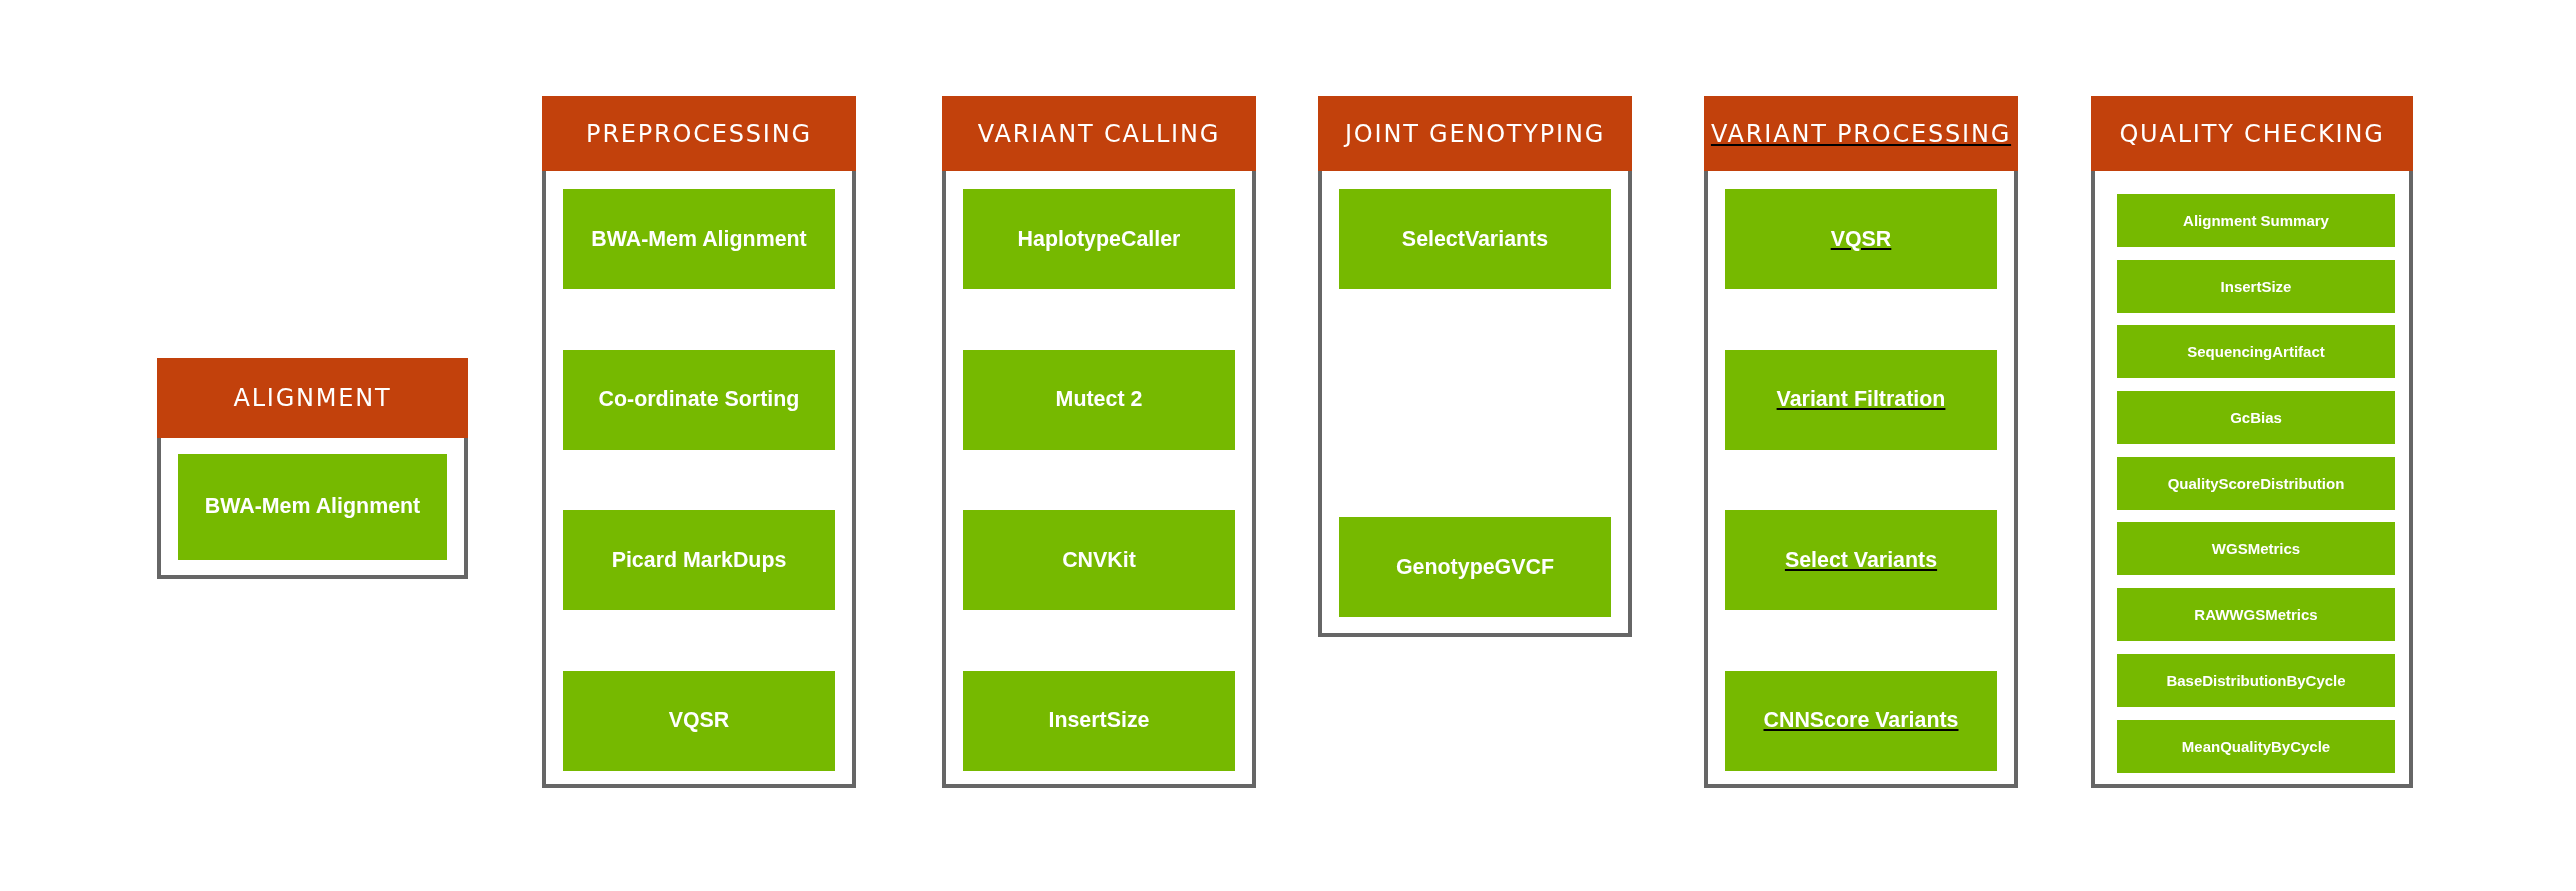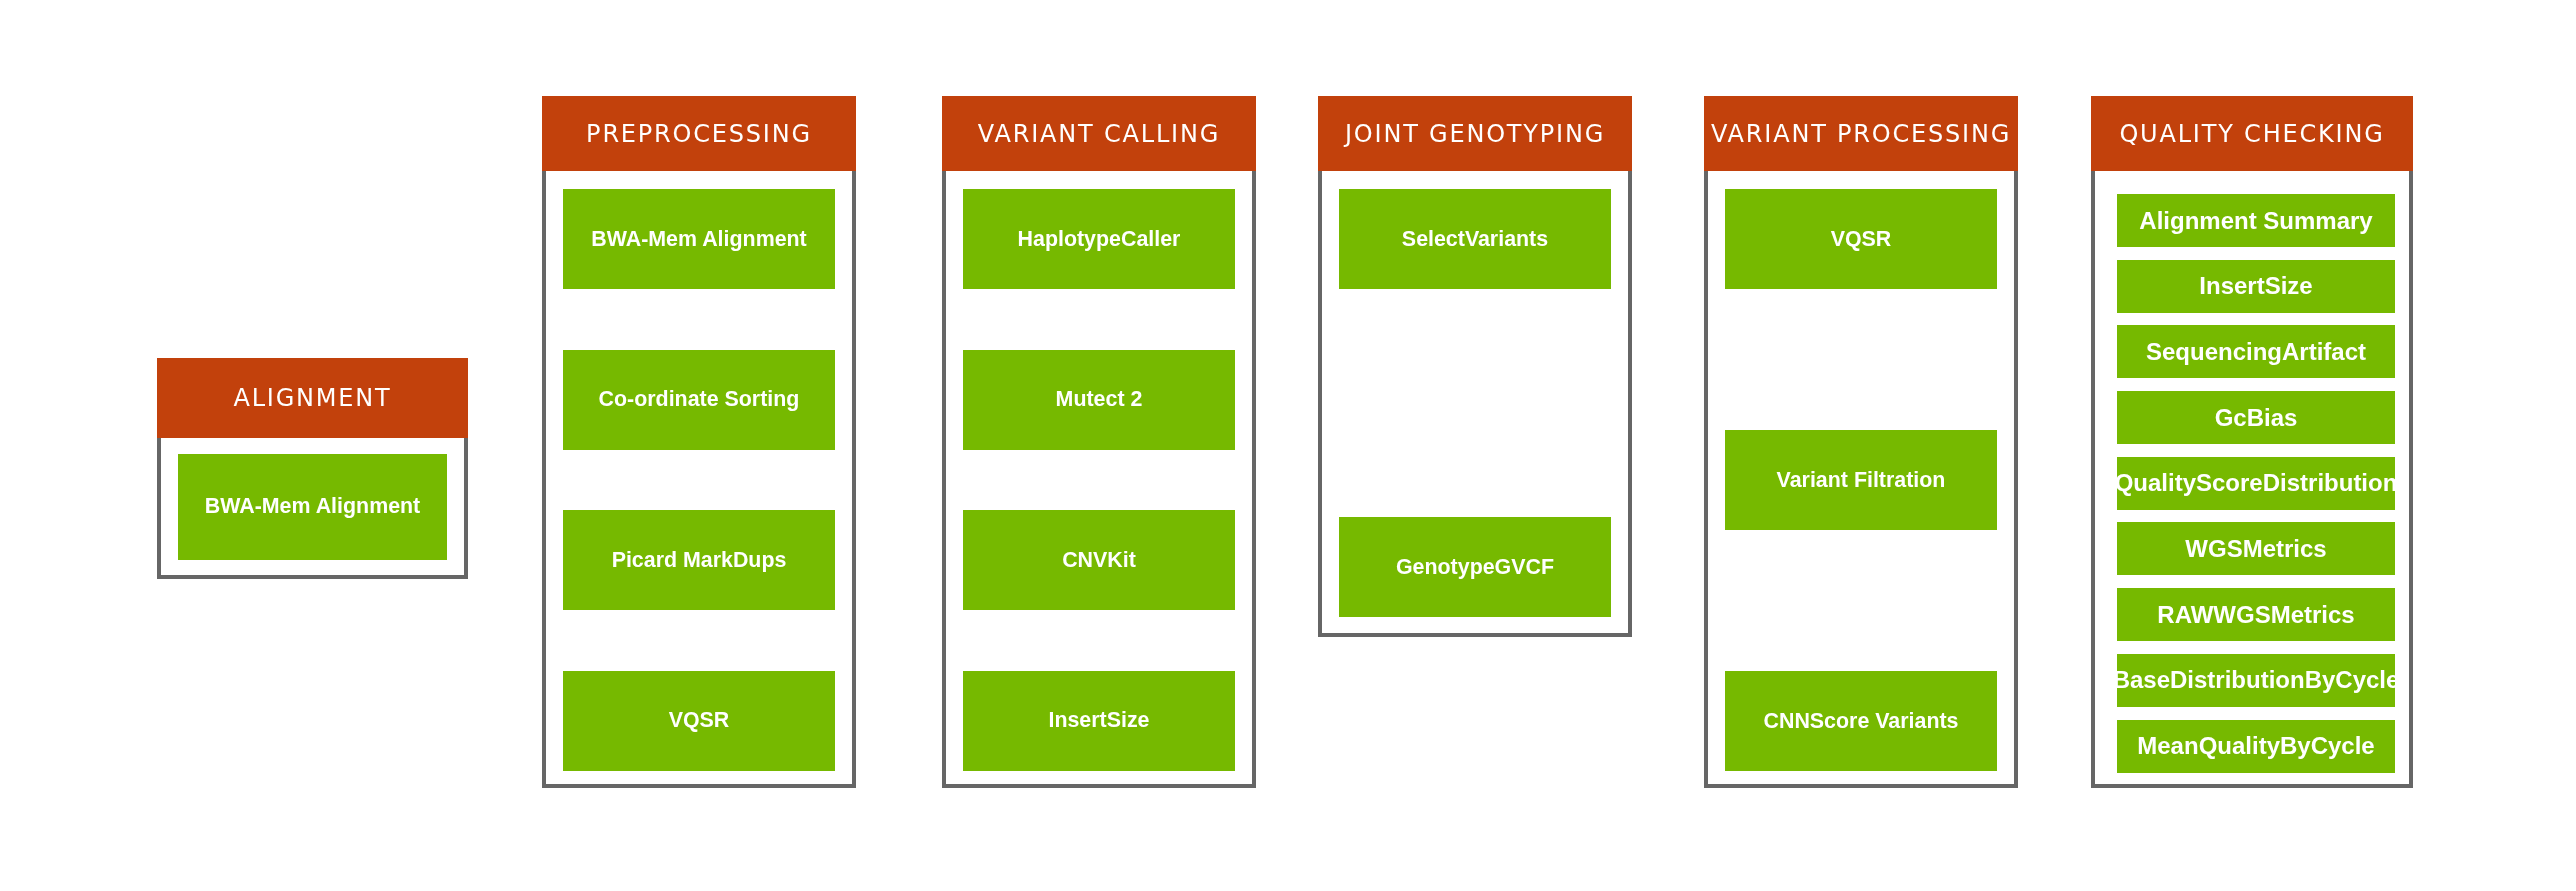"VARIANT PROCESSING" .col-variant-processing { text-decoration: none -> underline }
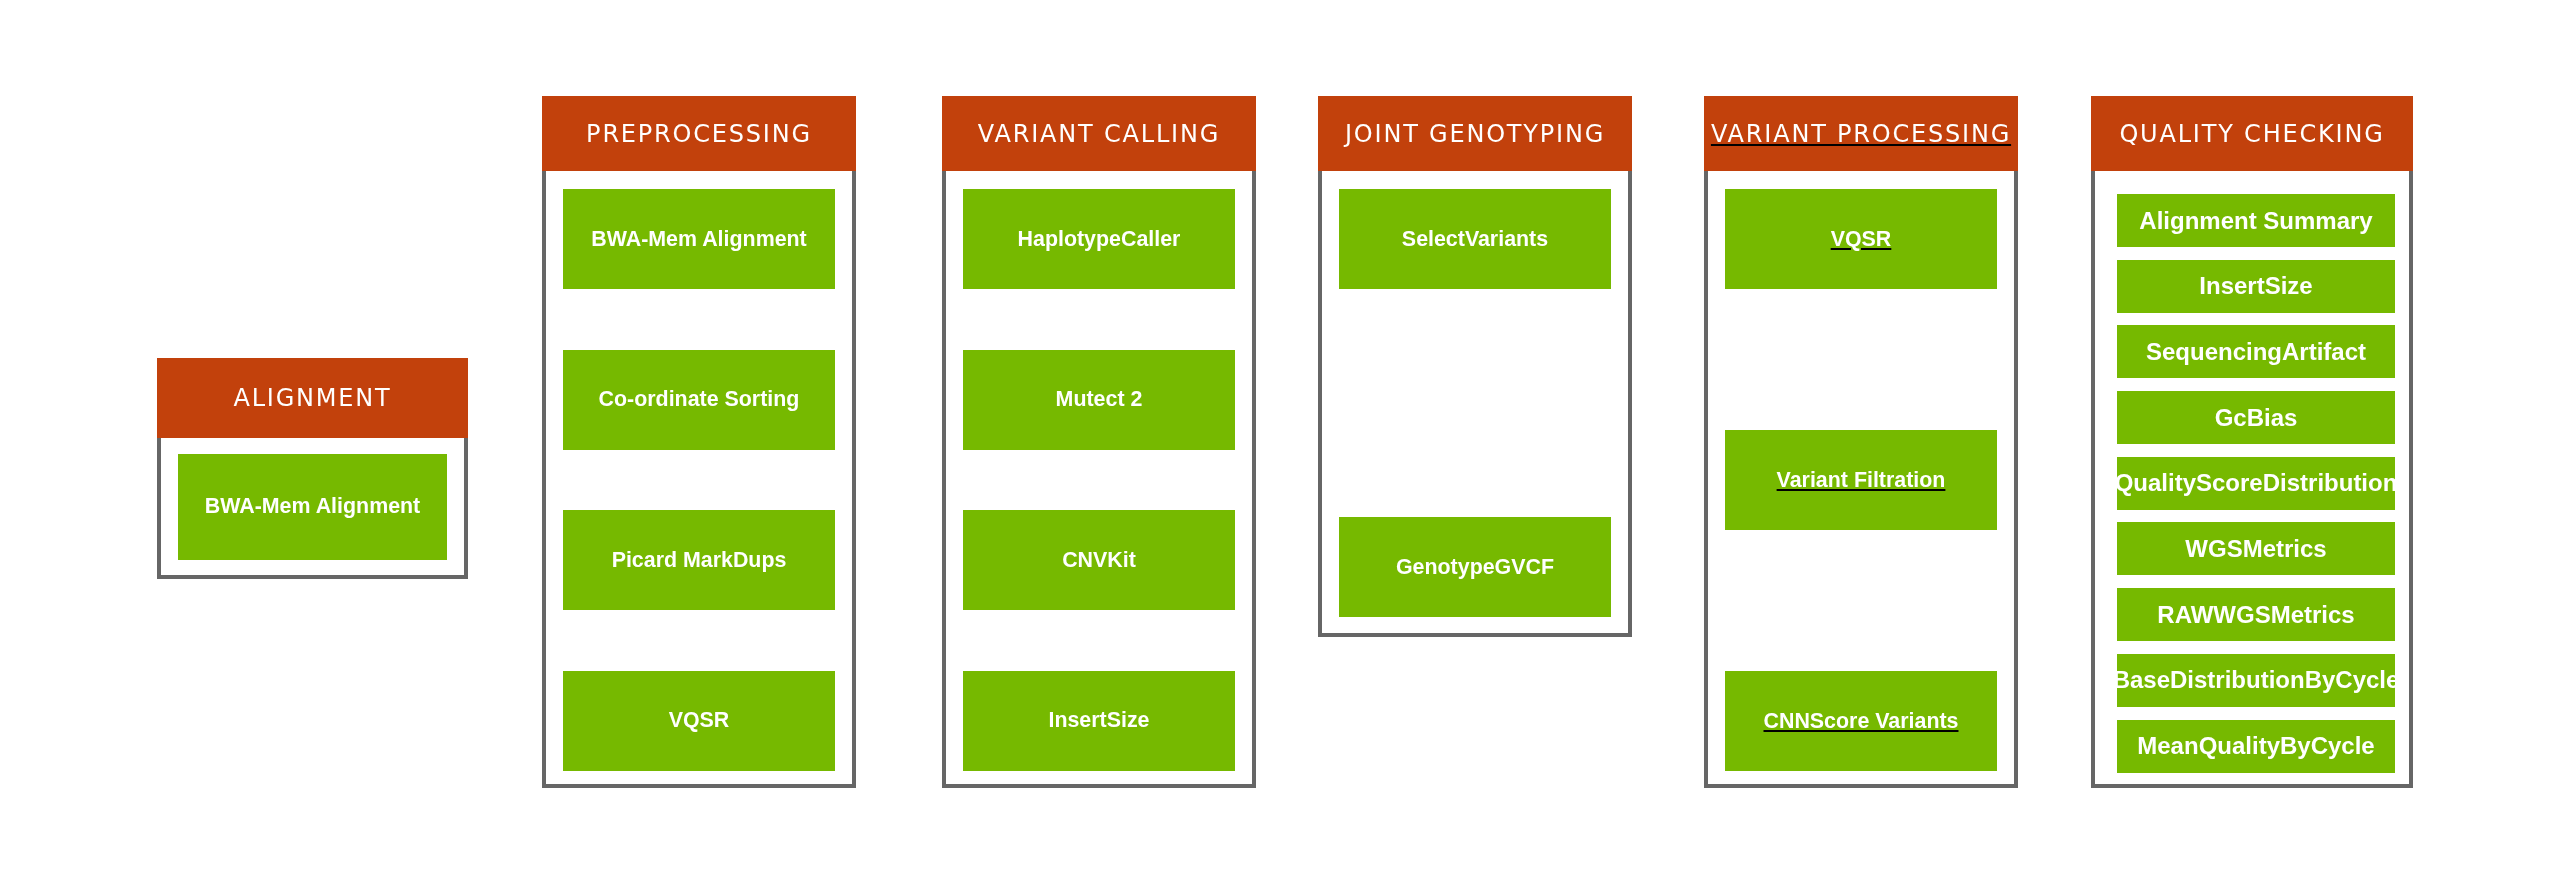"Alignment Summary" .col-quality-checking .step-box { font-size: 24px -> 15px }
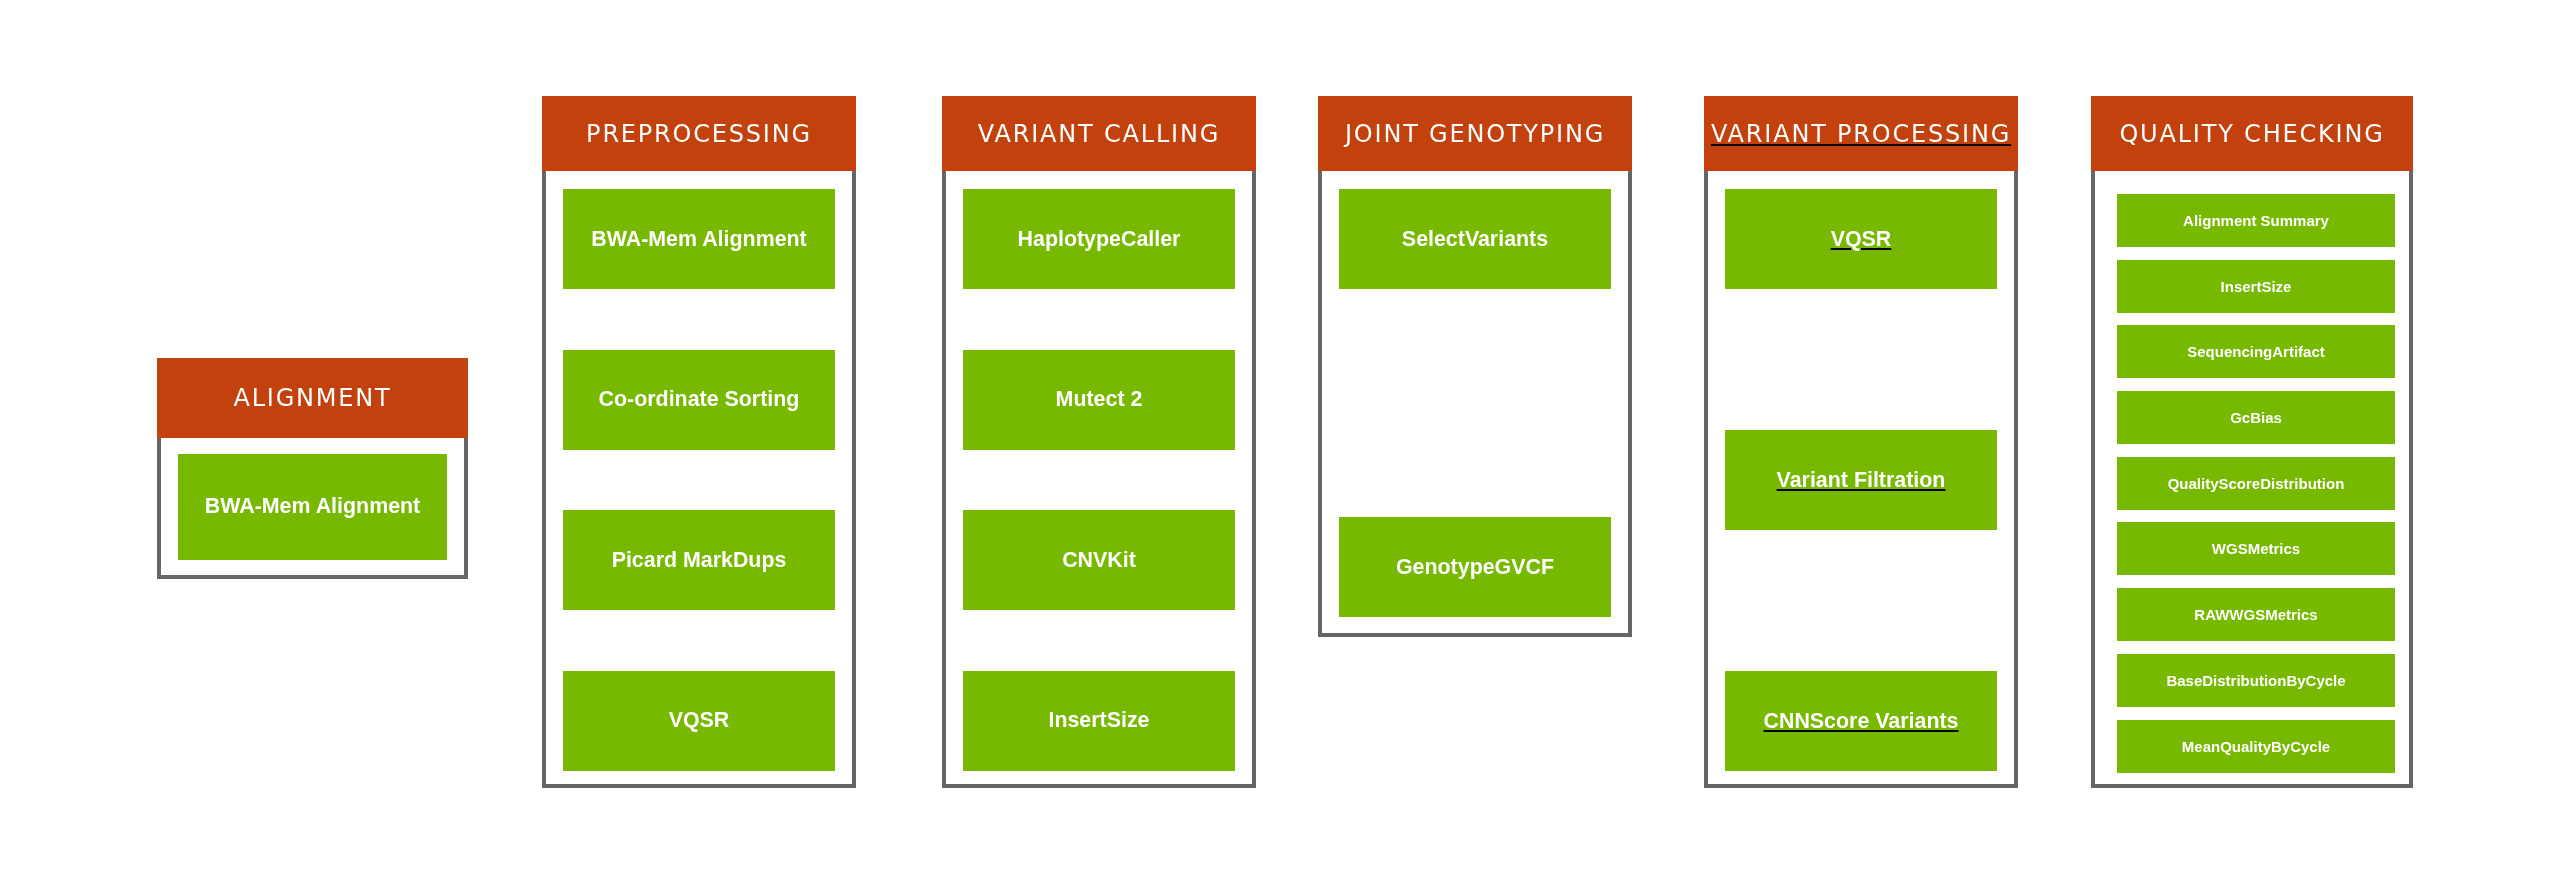"Select Variants" div.step-box { html: none -> <div>Select Variants</div> }
